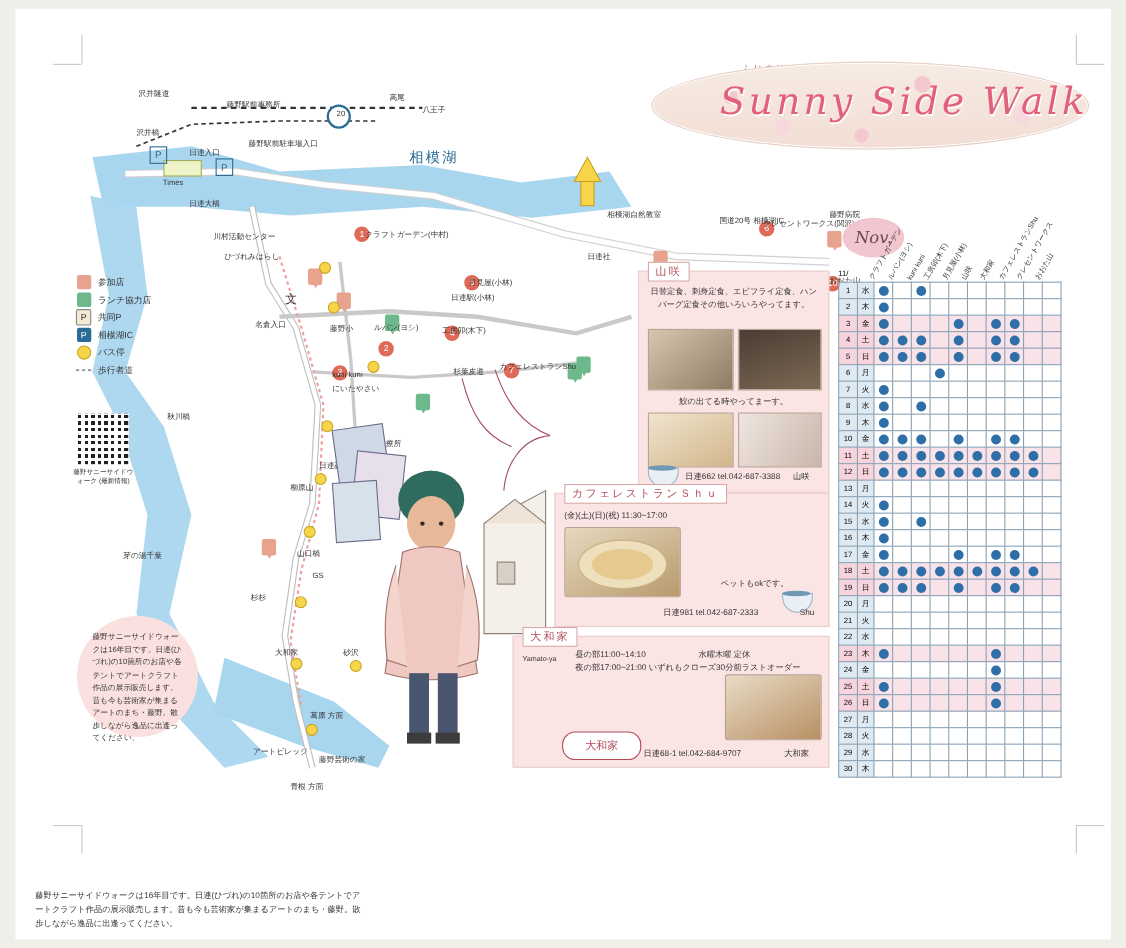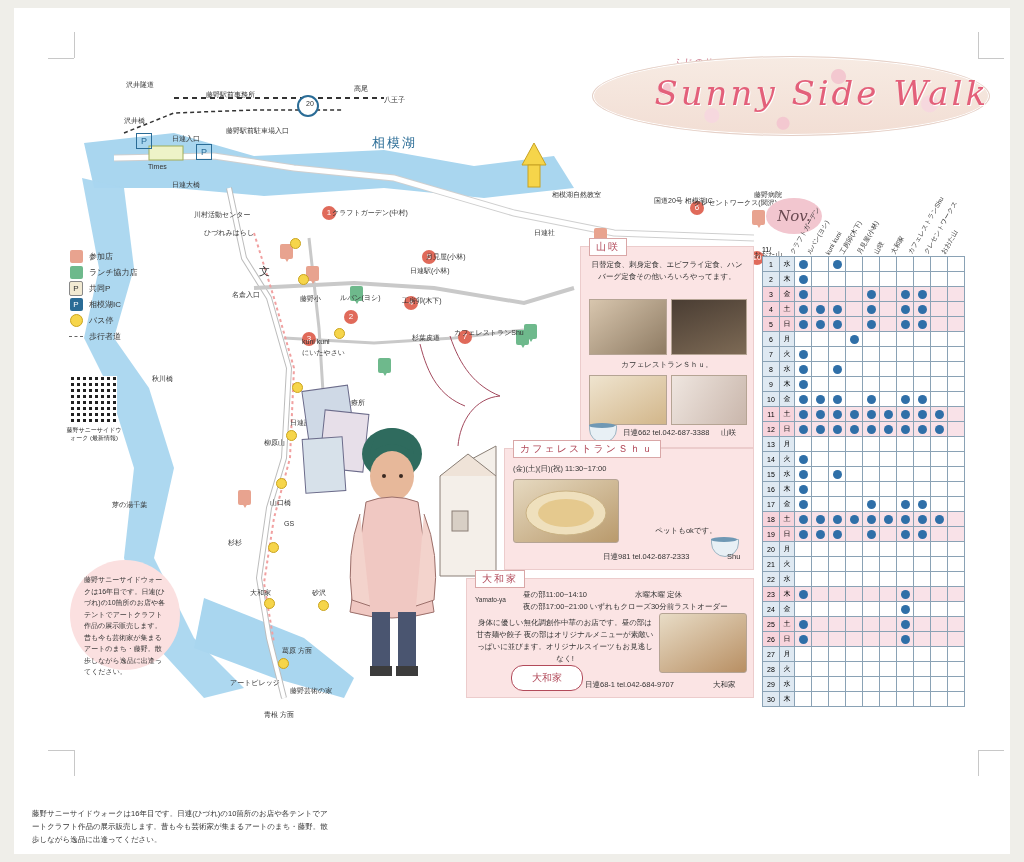"カフェレストランＳｈｕ。" div.body { text: カフェレストランＳｈｕ -> 鮫の出てる時やってまーす }
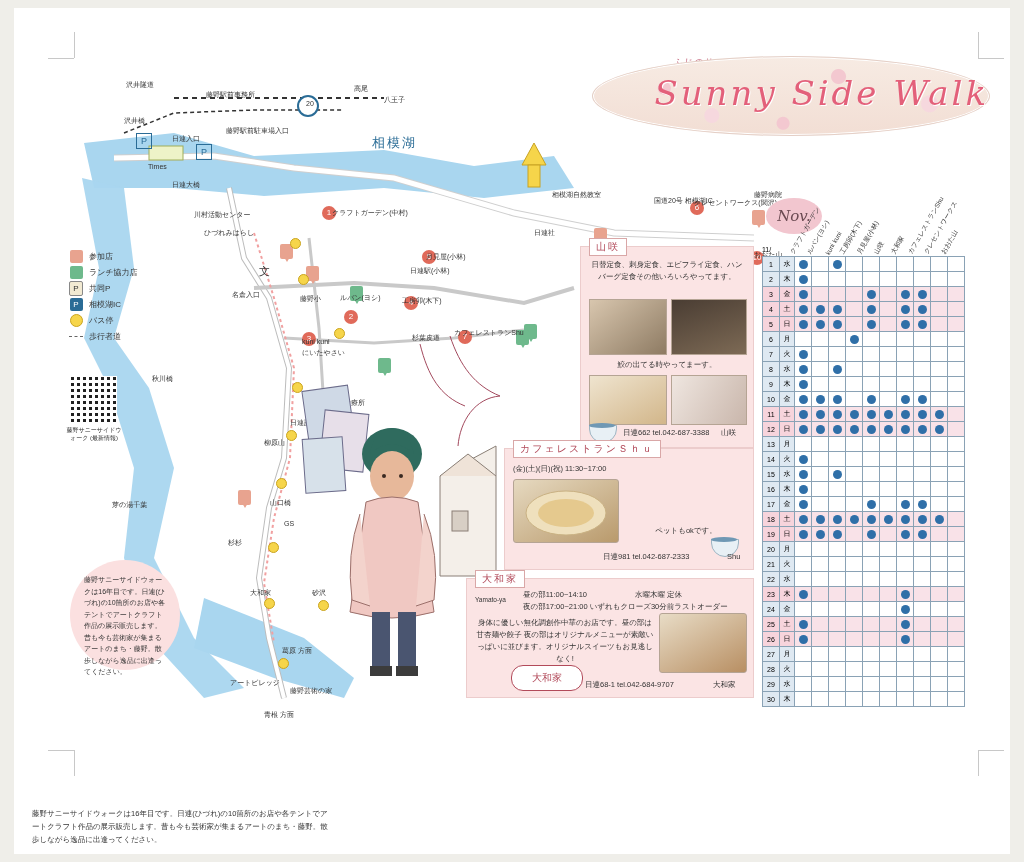"身体に優しい無化調創作中華のお店です。昼の部は甘杏麺や餃子" div.body { html: <div>身体に優しい無化調創作中華のお店です。昼の部は甘杏麺や餃子 夜の部はオリジナルメニューが素敵いっぱいに並びます。オリジナルスイーツもお見逃しなく!</div> -> none }
